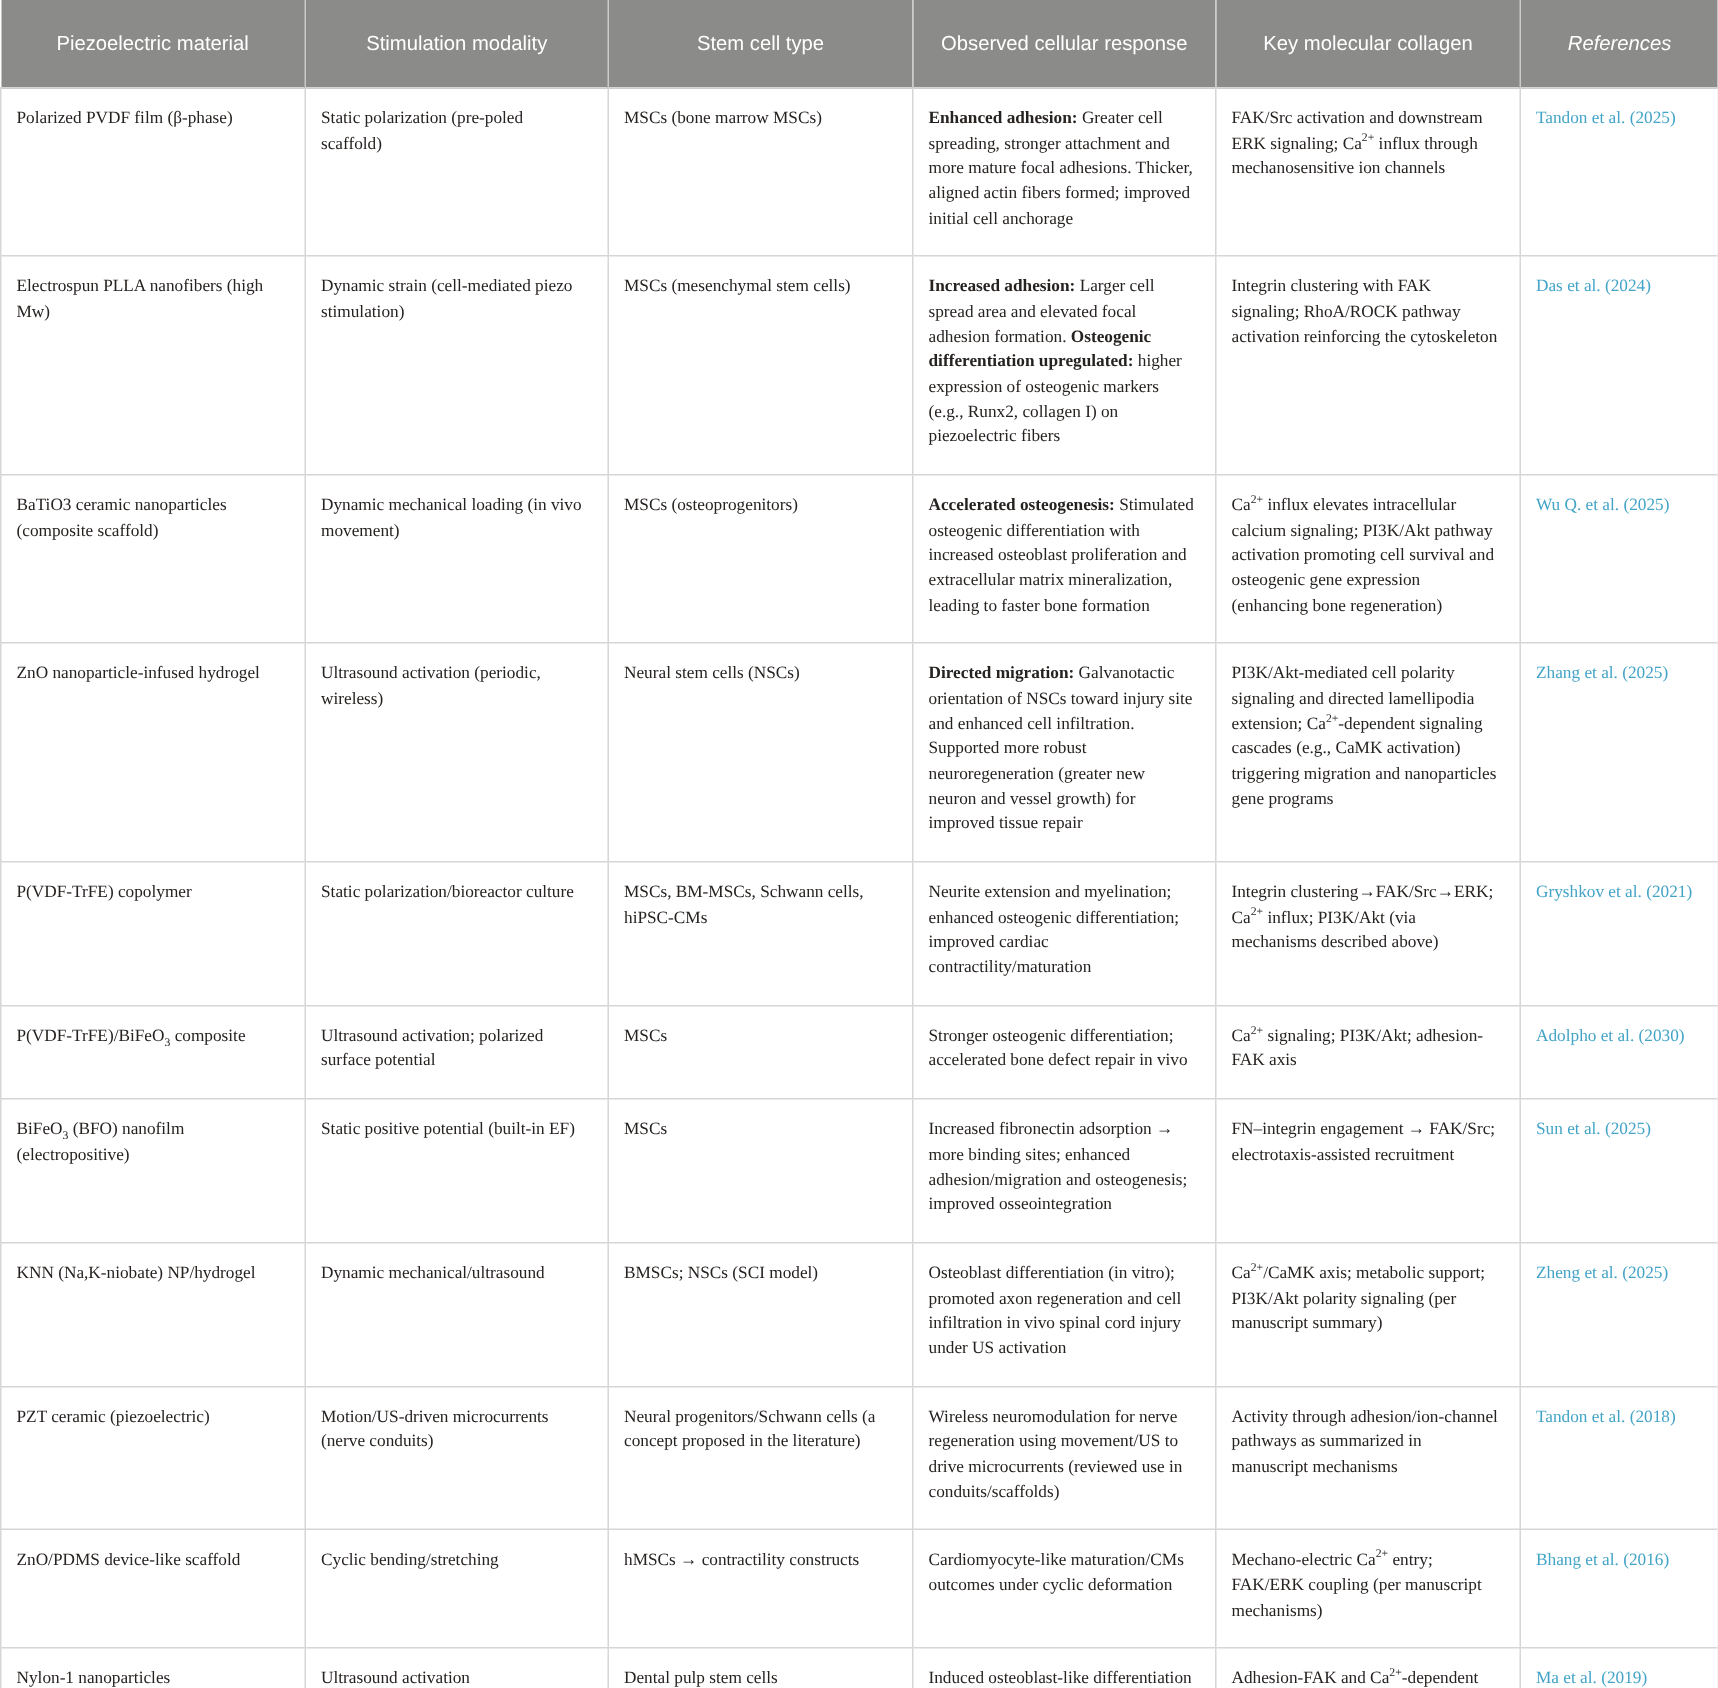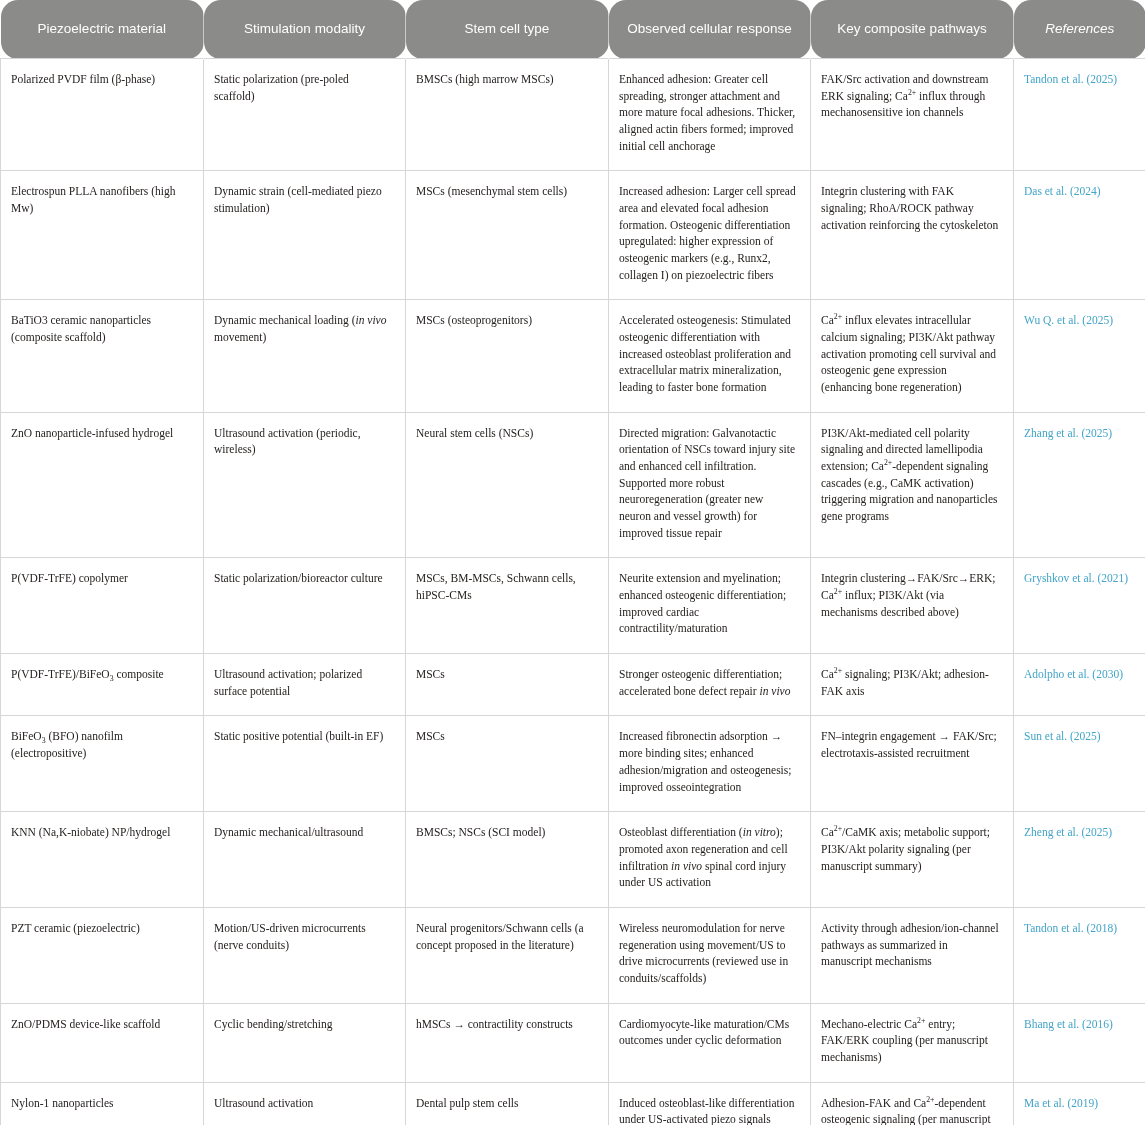"Piezoelectric material" thead th { border-radius: 17px -> none }
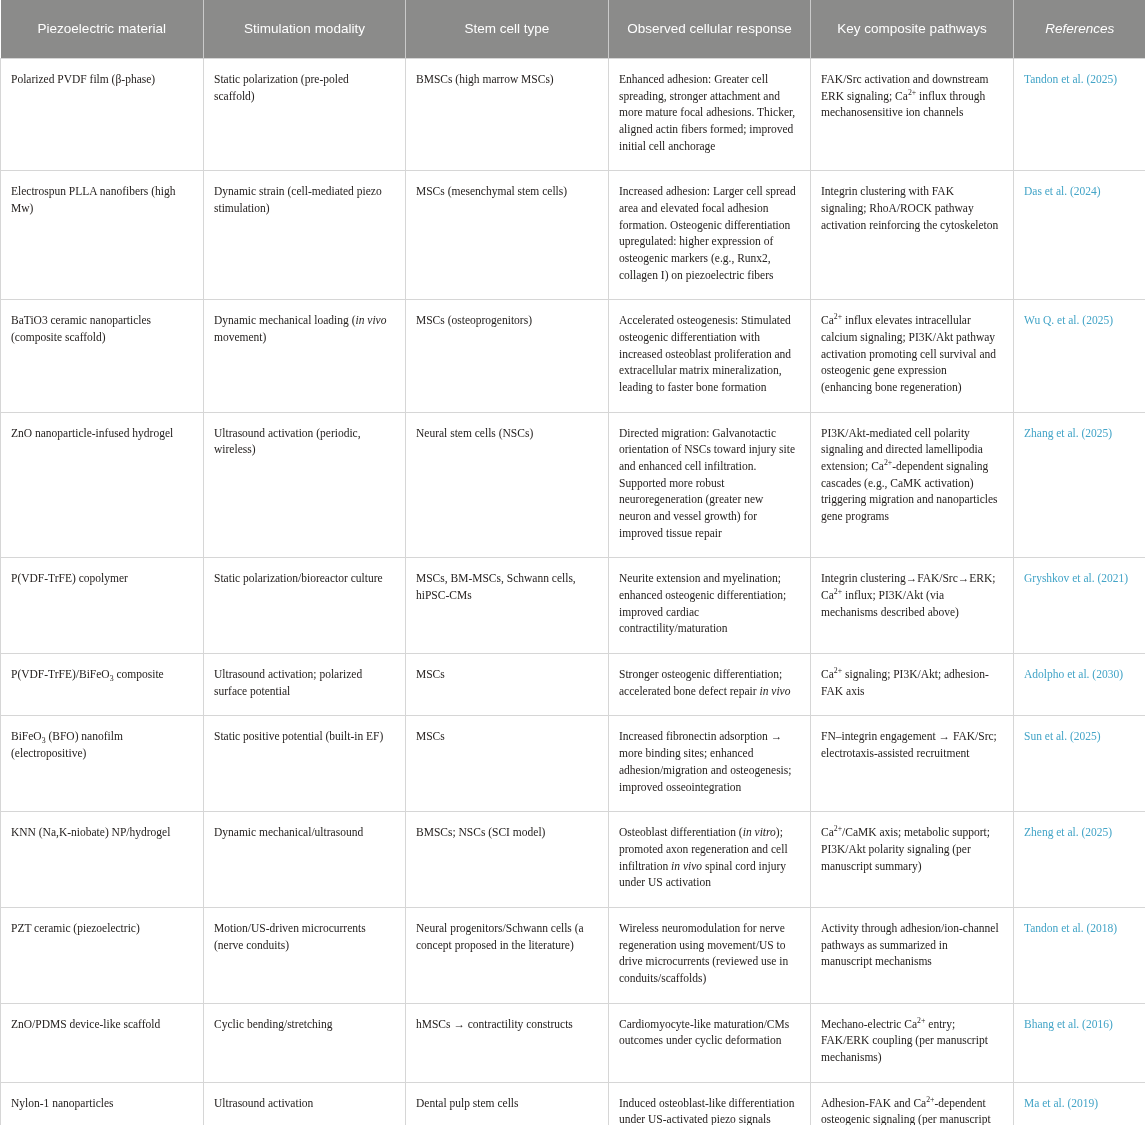"Key composite pathways" th { text: composite pathways -> molecular collagen }
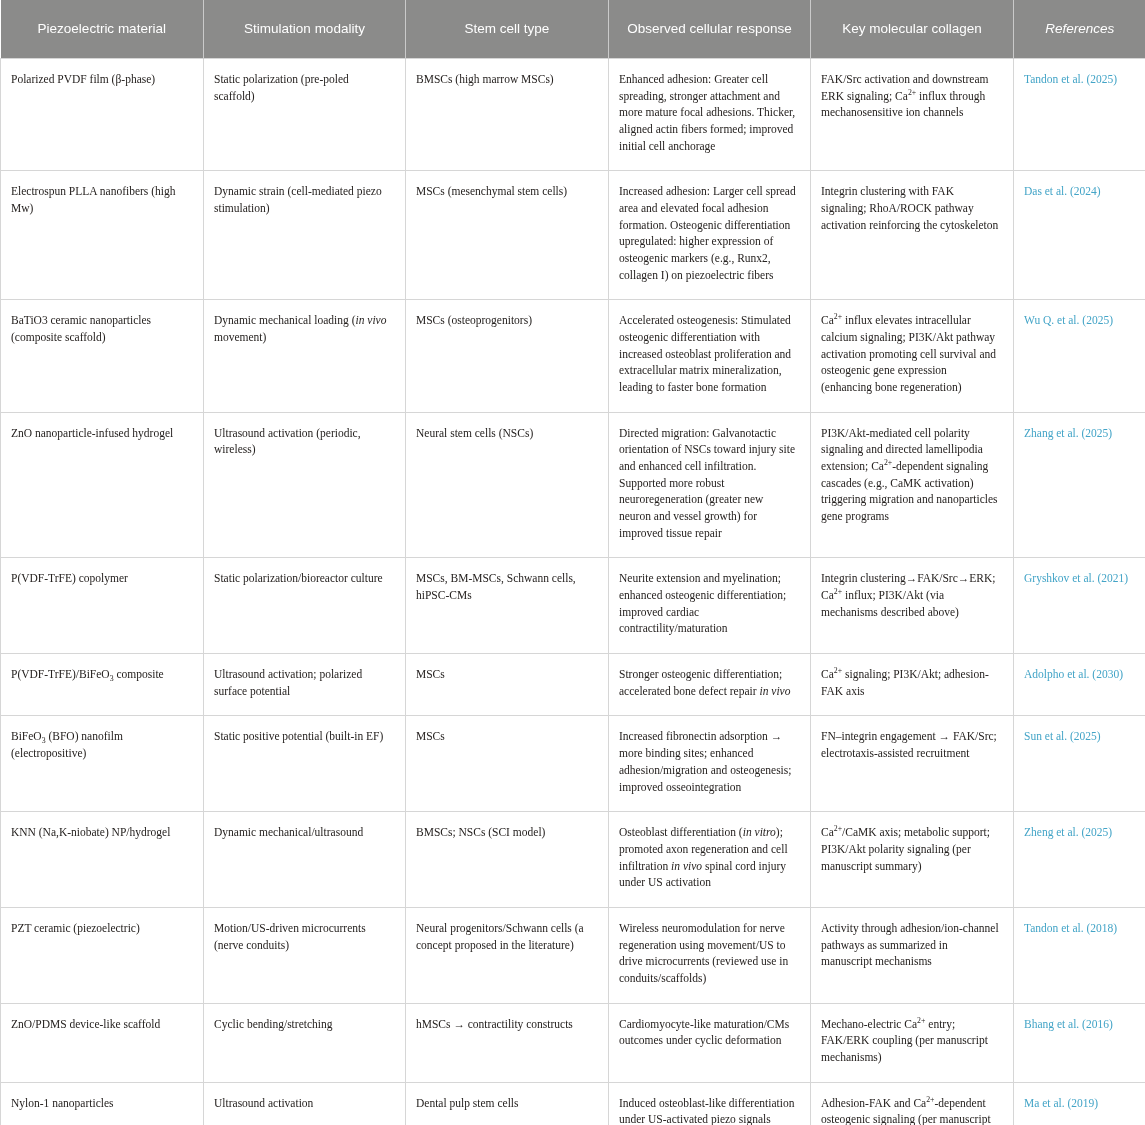"BMSCs (high marrow MSCs)" span { text: BMSCs (high -> MSCs (bone }
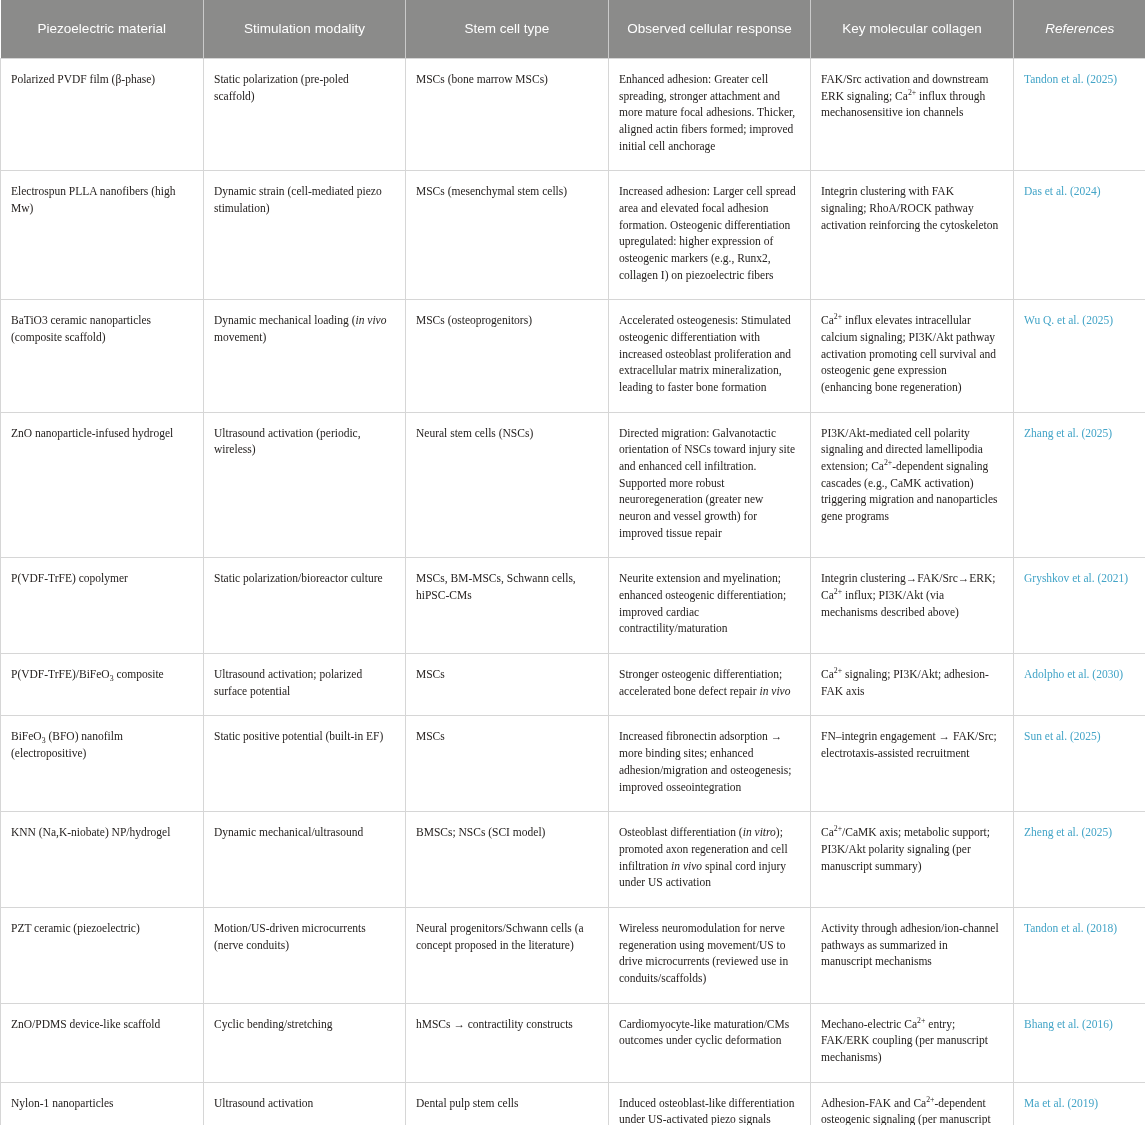"Enhanced adhesion:" .b { font-weight: normal -> bold }
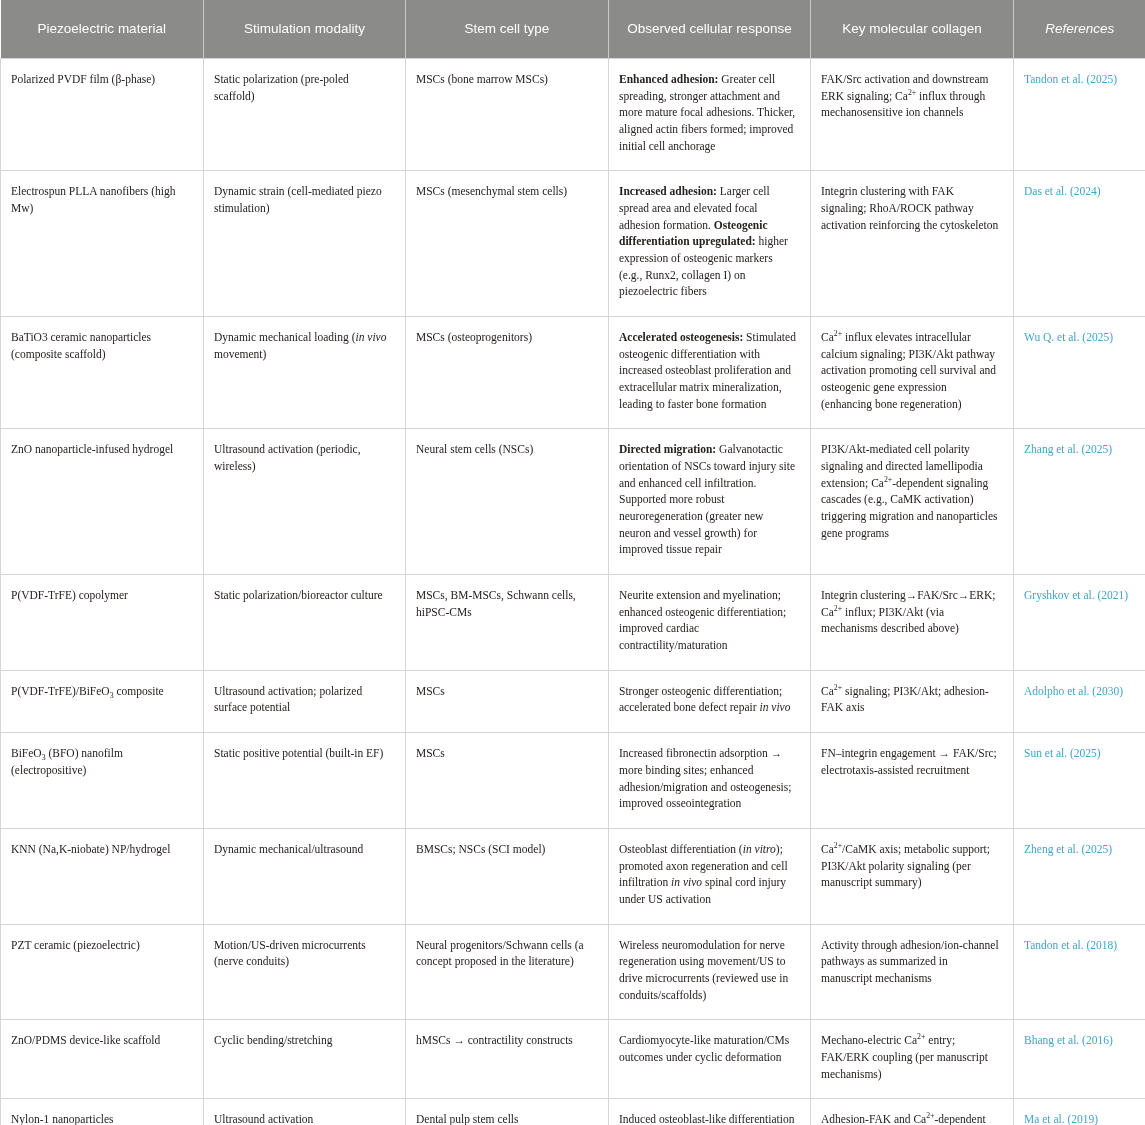"in vivo" .i { font-style: italic -> none }
